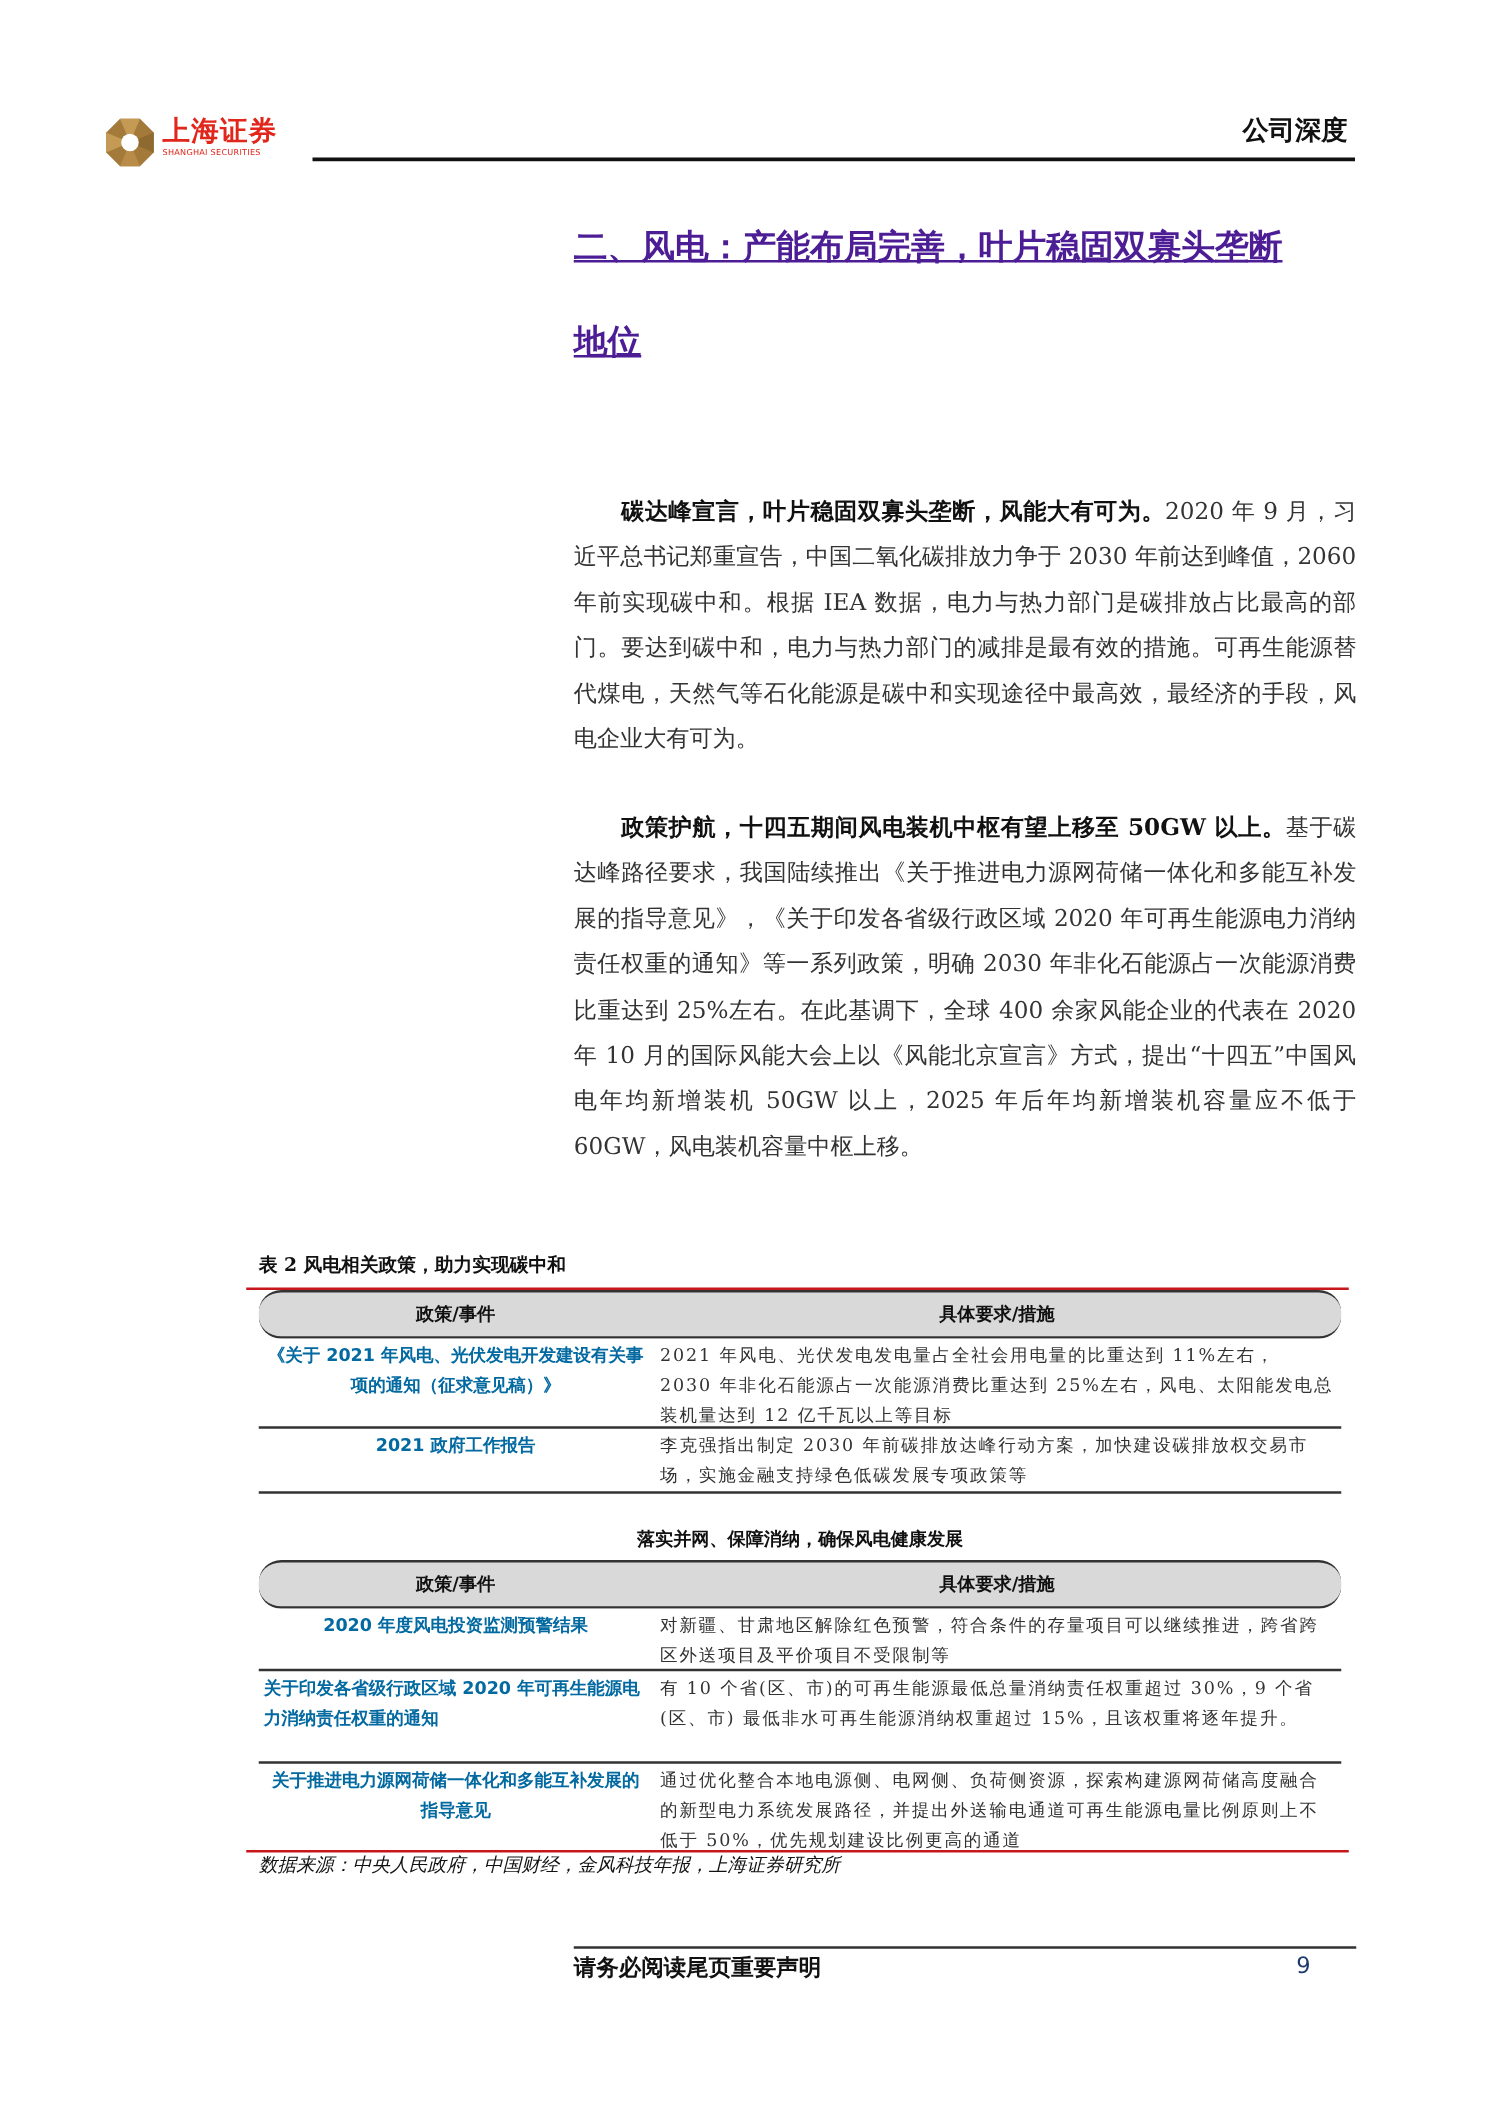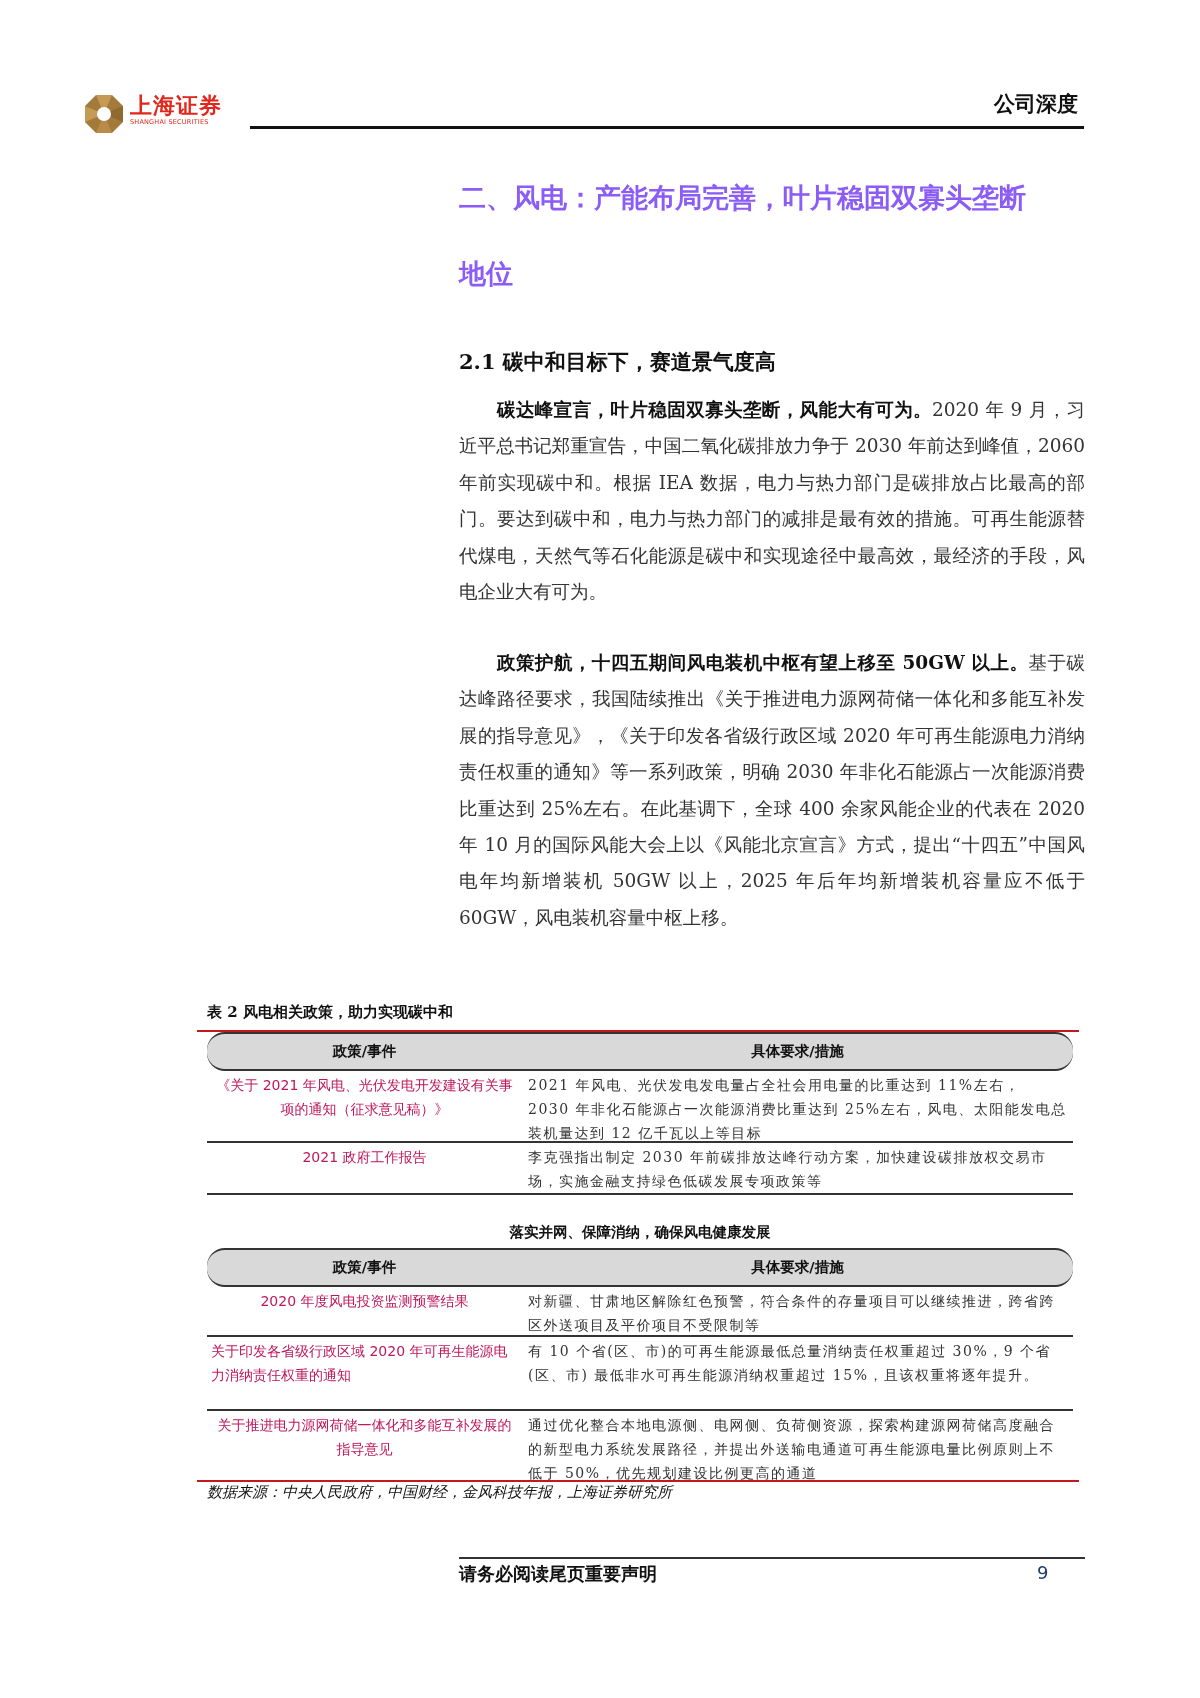"二、风电：产能布局完善，叶片稳固双寡头垄断" .chapter-title { color: #8b5cf6 -> #4c1d95; text-decoration: none -> underline }
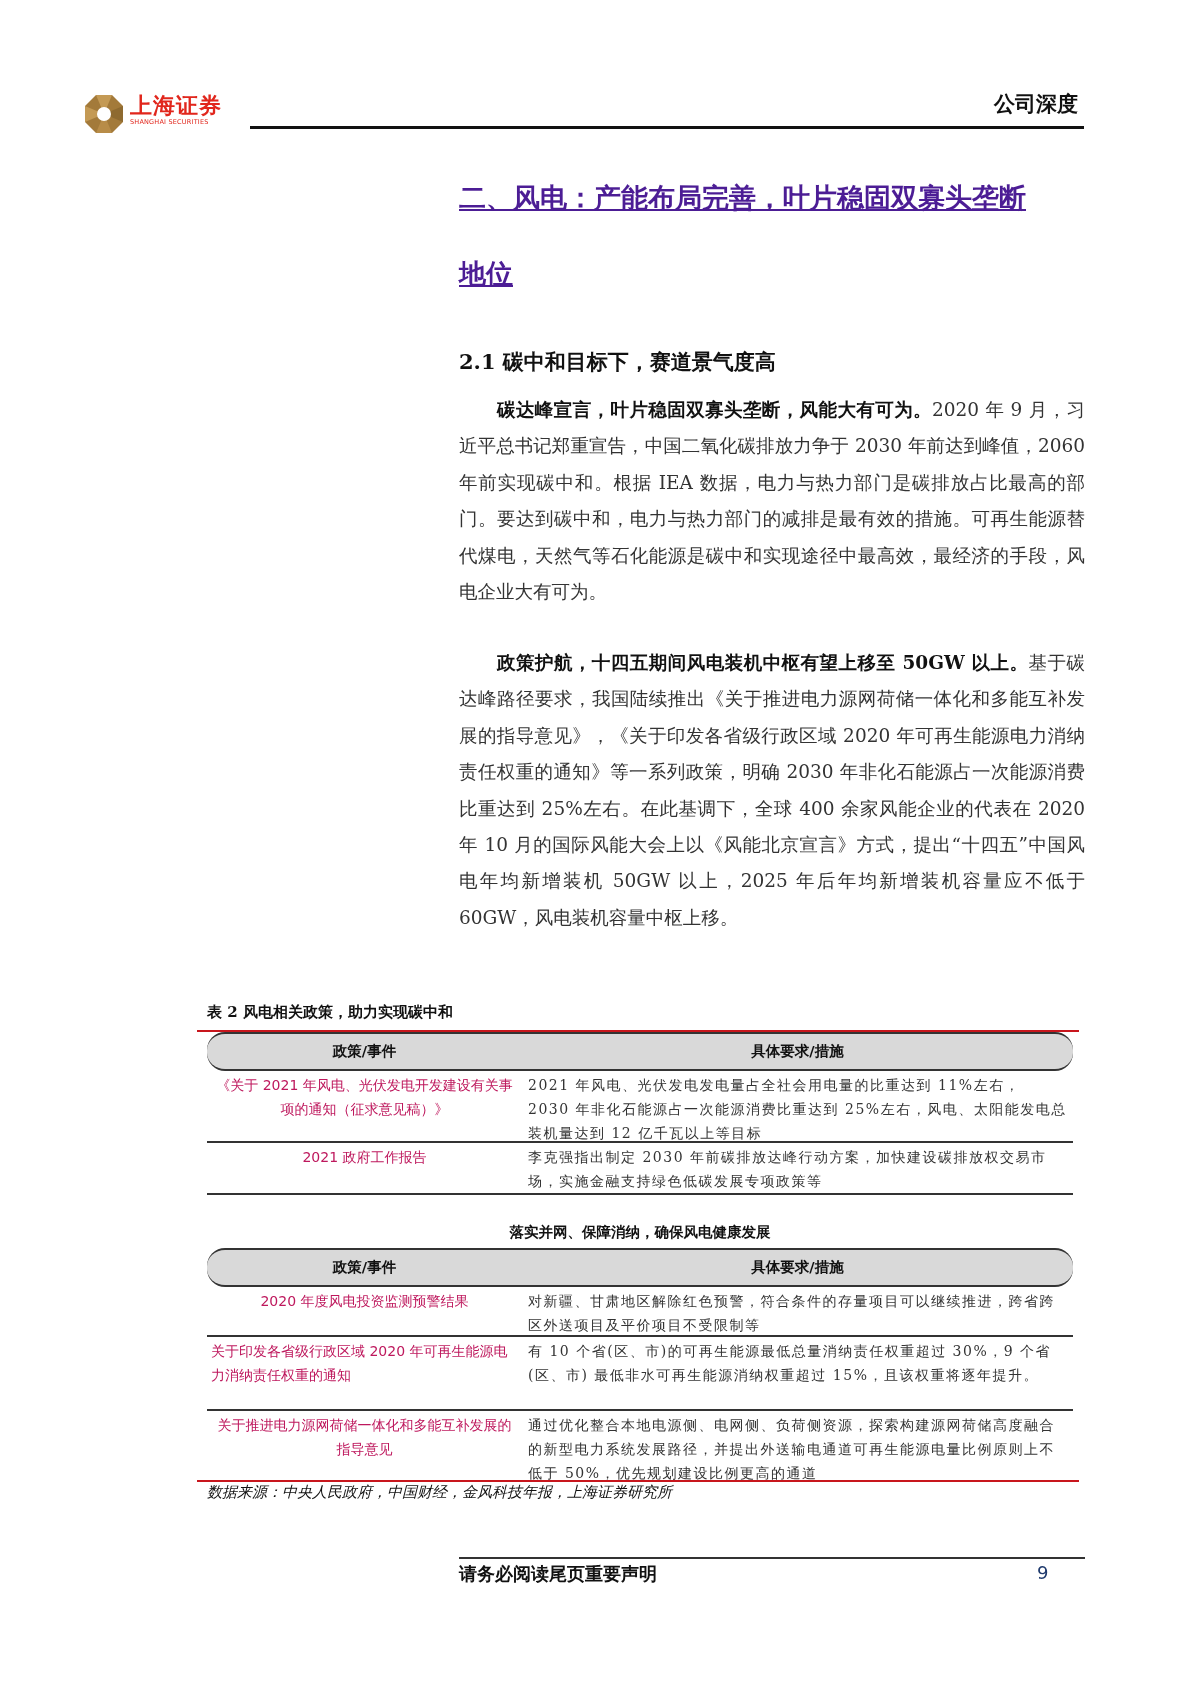"2.1 碳中和目标下，赛道景气度高" h2.section-title { html: <h2>2.1 碳中和目标下，赛道景气度高</h2> -> none }
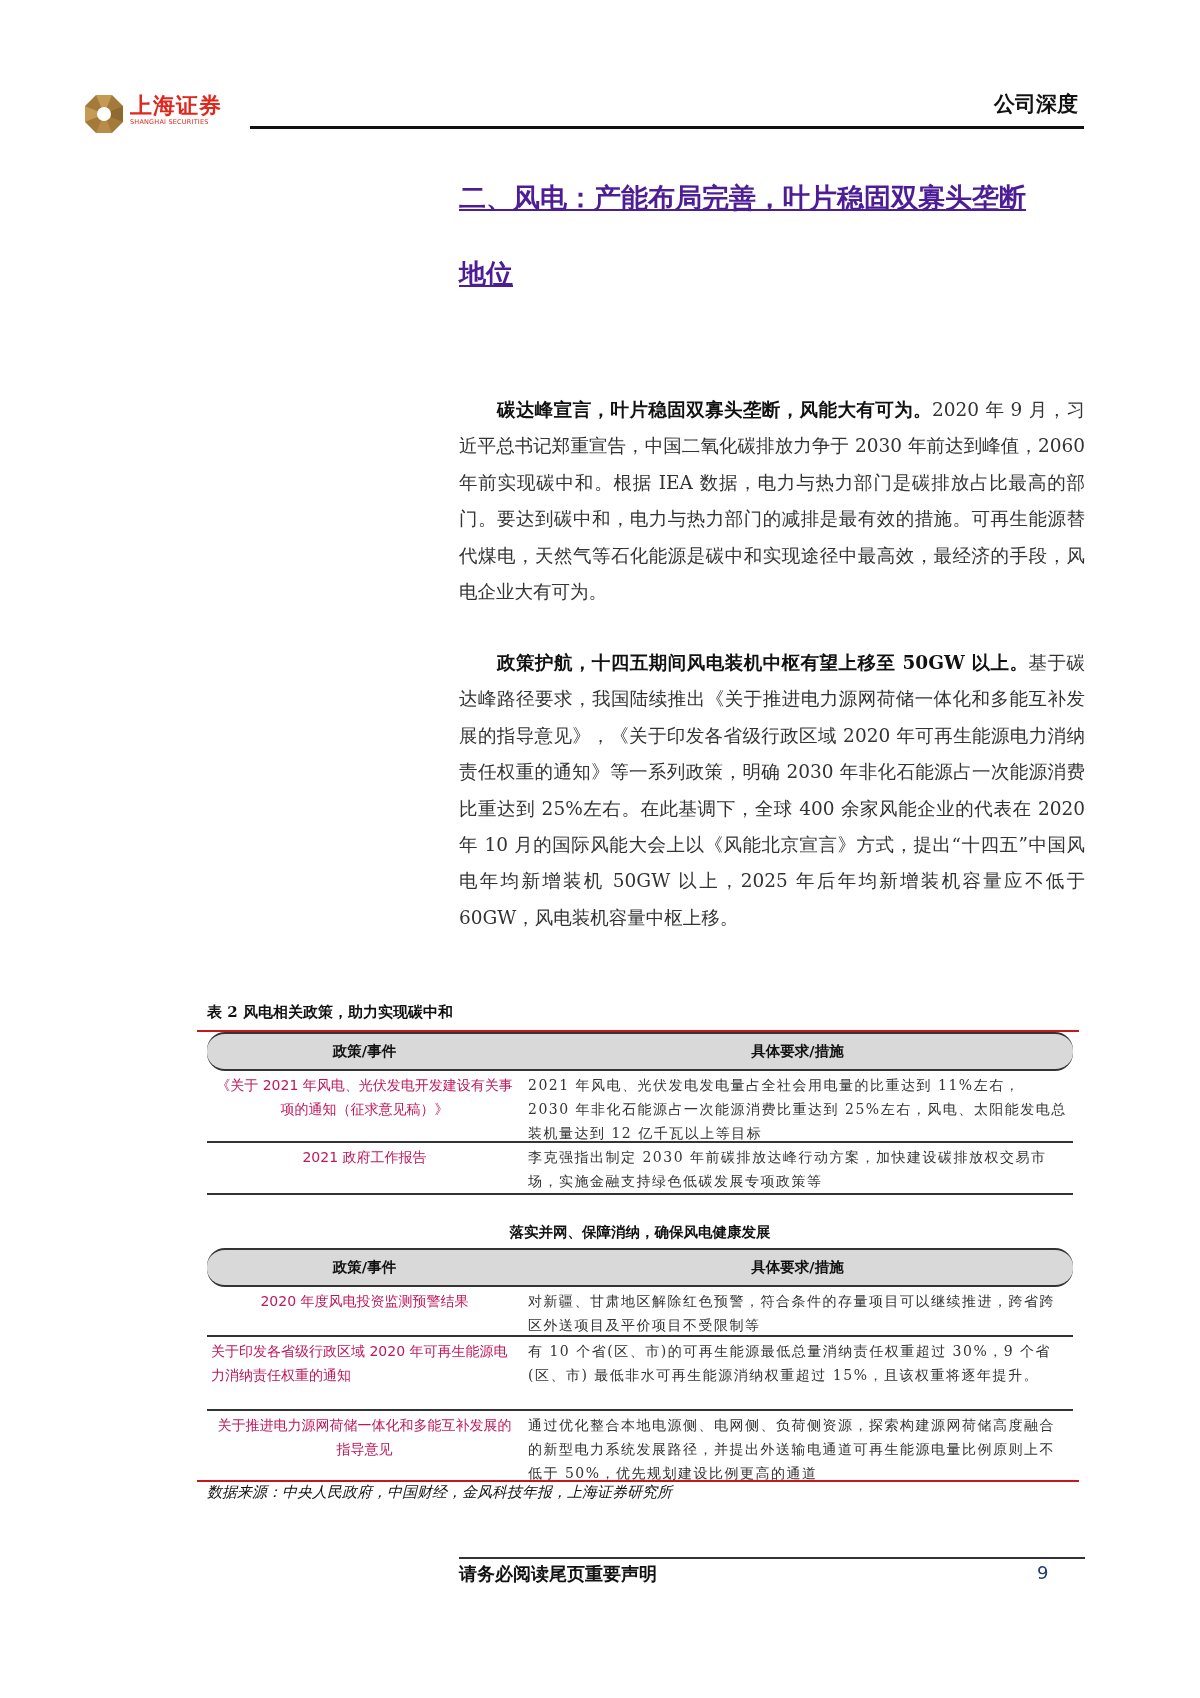"《关于 2021 年风电、光伏发电开发建设有关事项的通知（征求意见稿）》" .tr .c1 { color: #be185d -> #0369a1; font-weight: normal -> bold }
